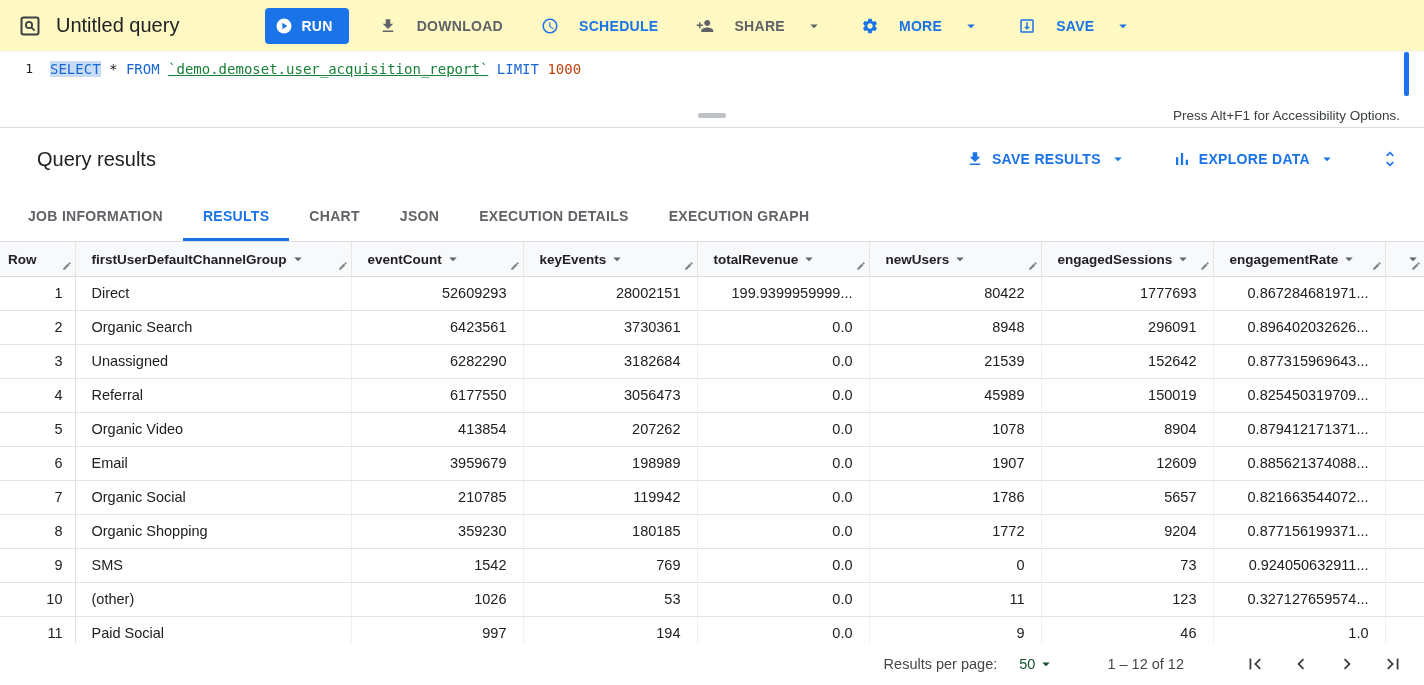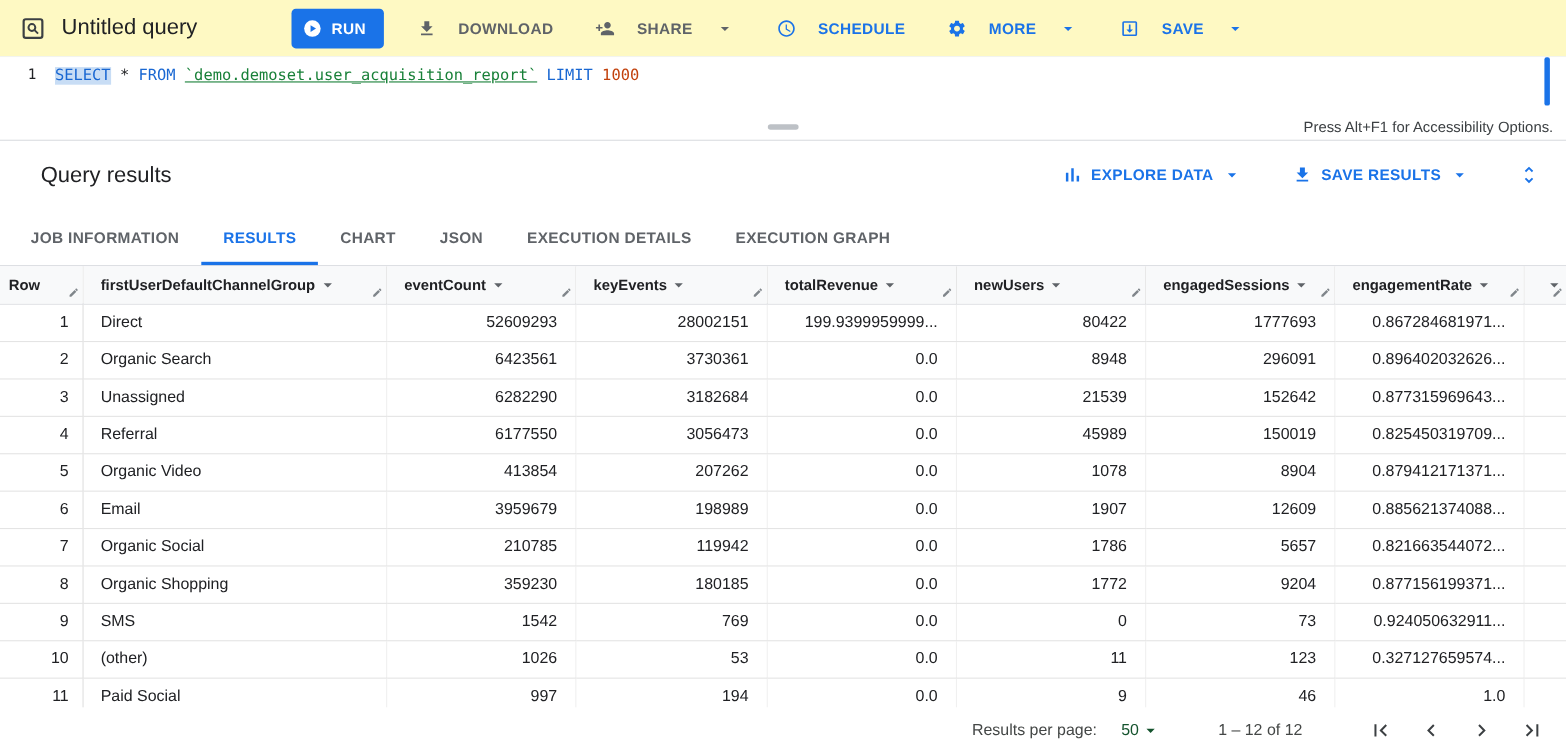"SHARE" button.tb { order: before "SCHEDULE" -> after "SCHEDULE" }
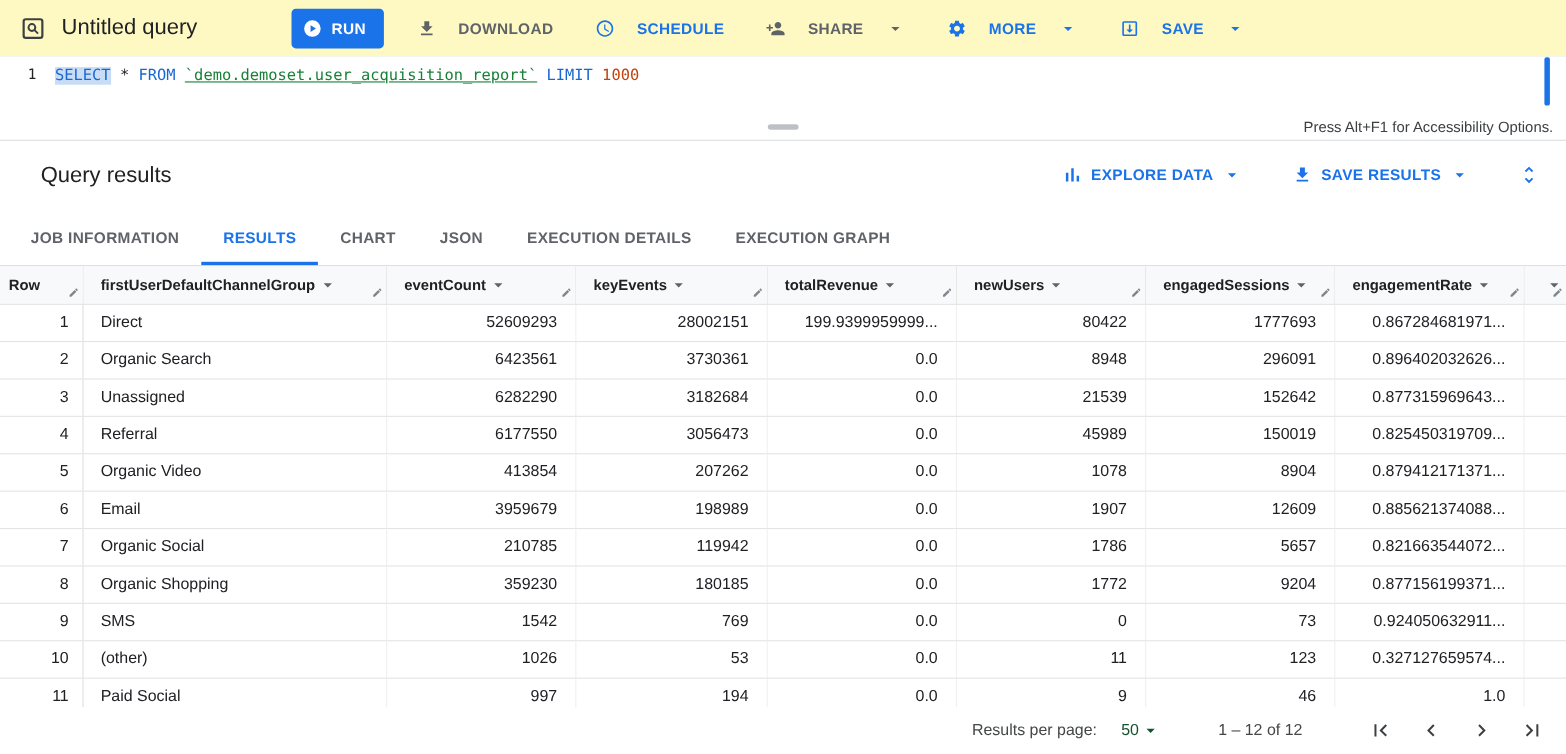"Press Alt+F1 for Accessibility Options." .editor-footer { padding-right: 12px -> 24px }
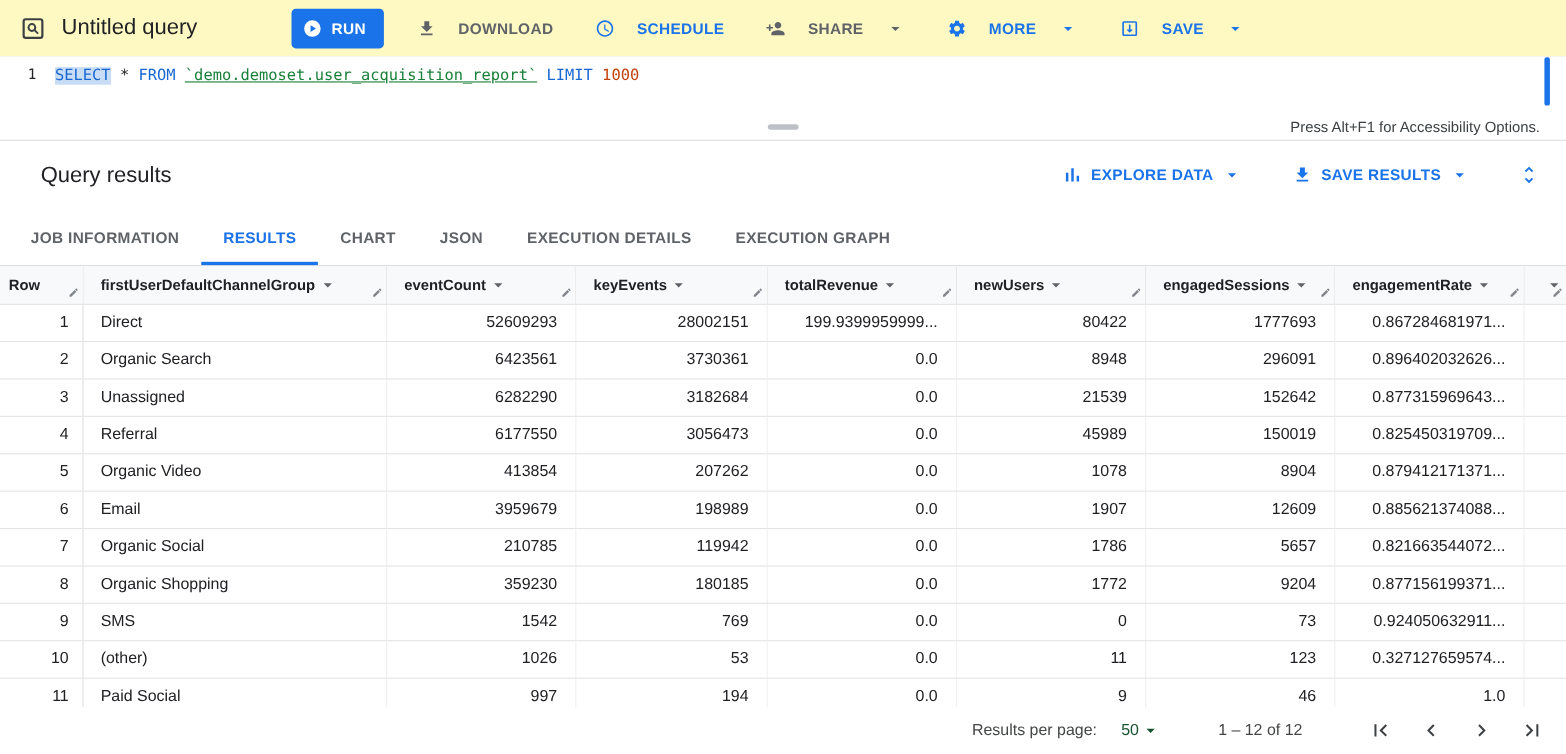"EXPLORE DATA" button.link-btn { order: before "SAVE RESULTS" -> after "SAVE RESULTS" }
